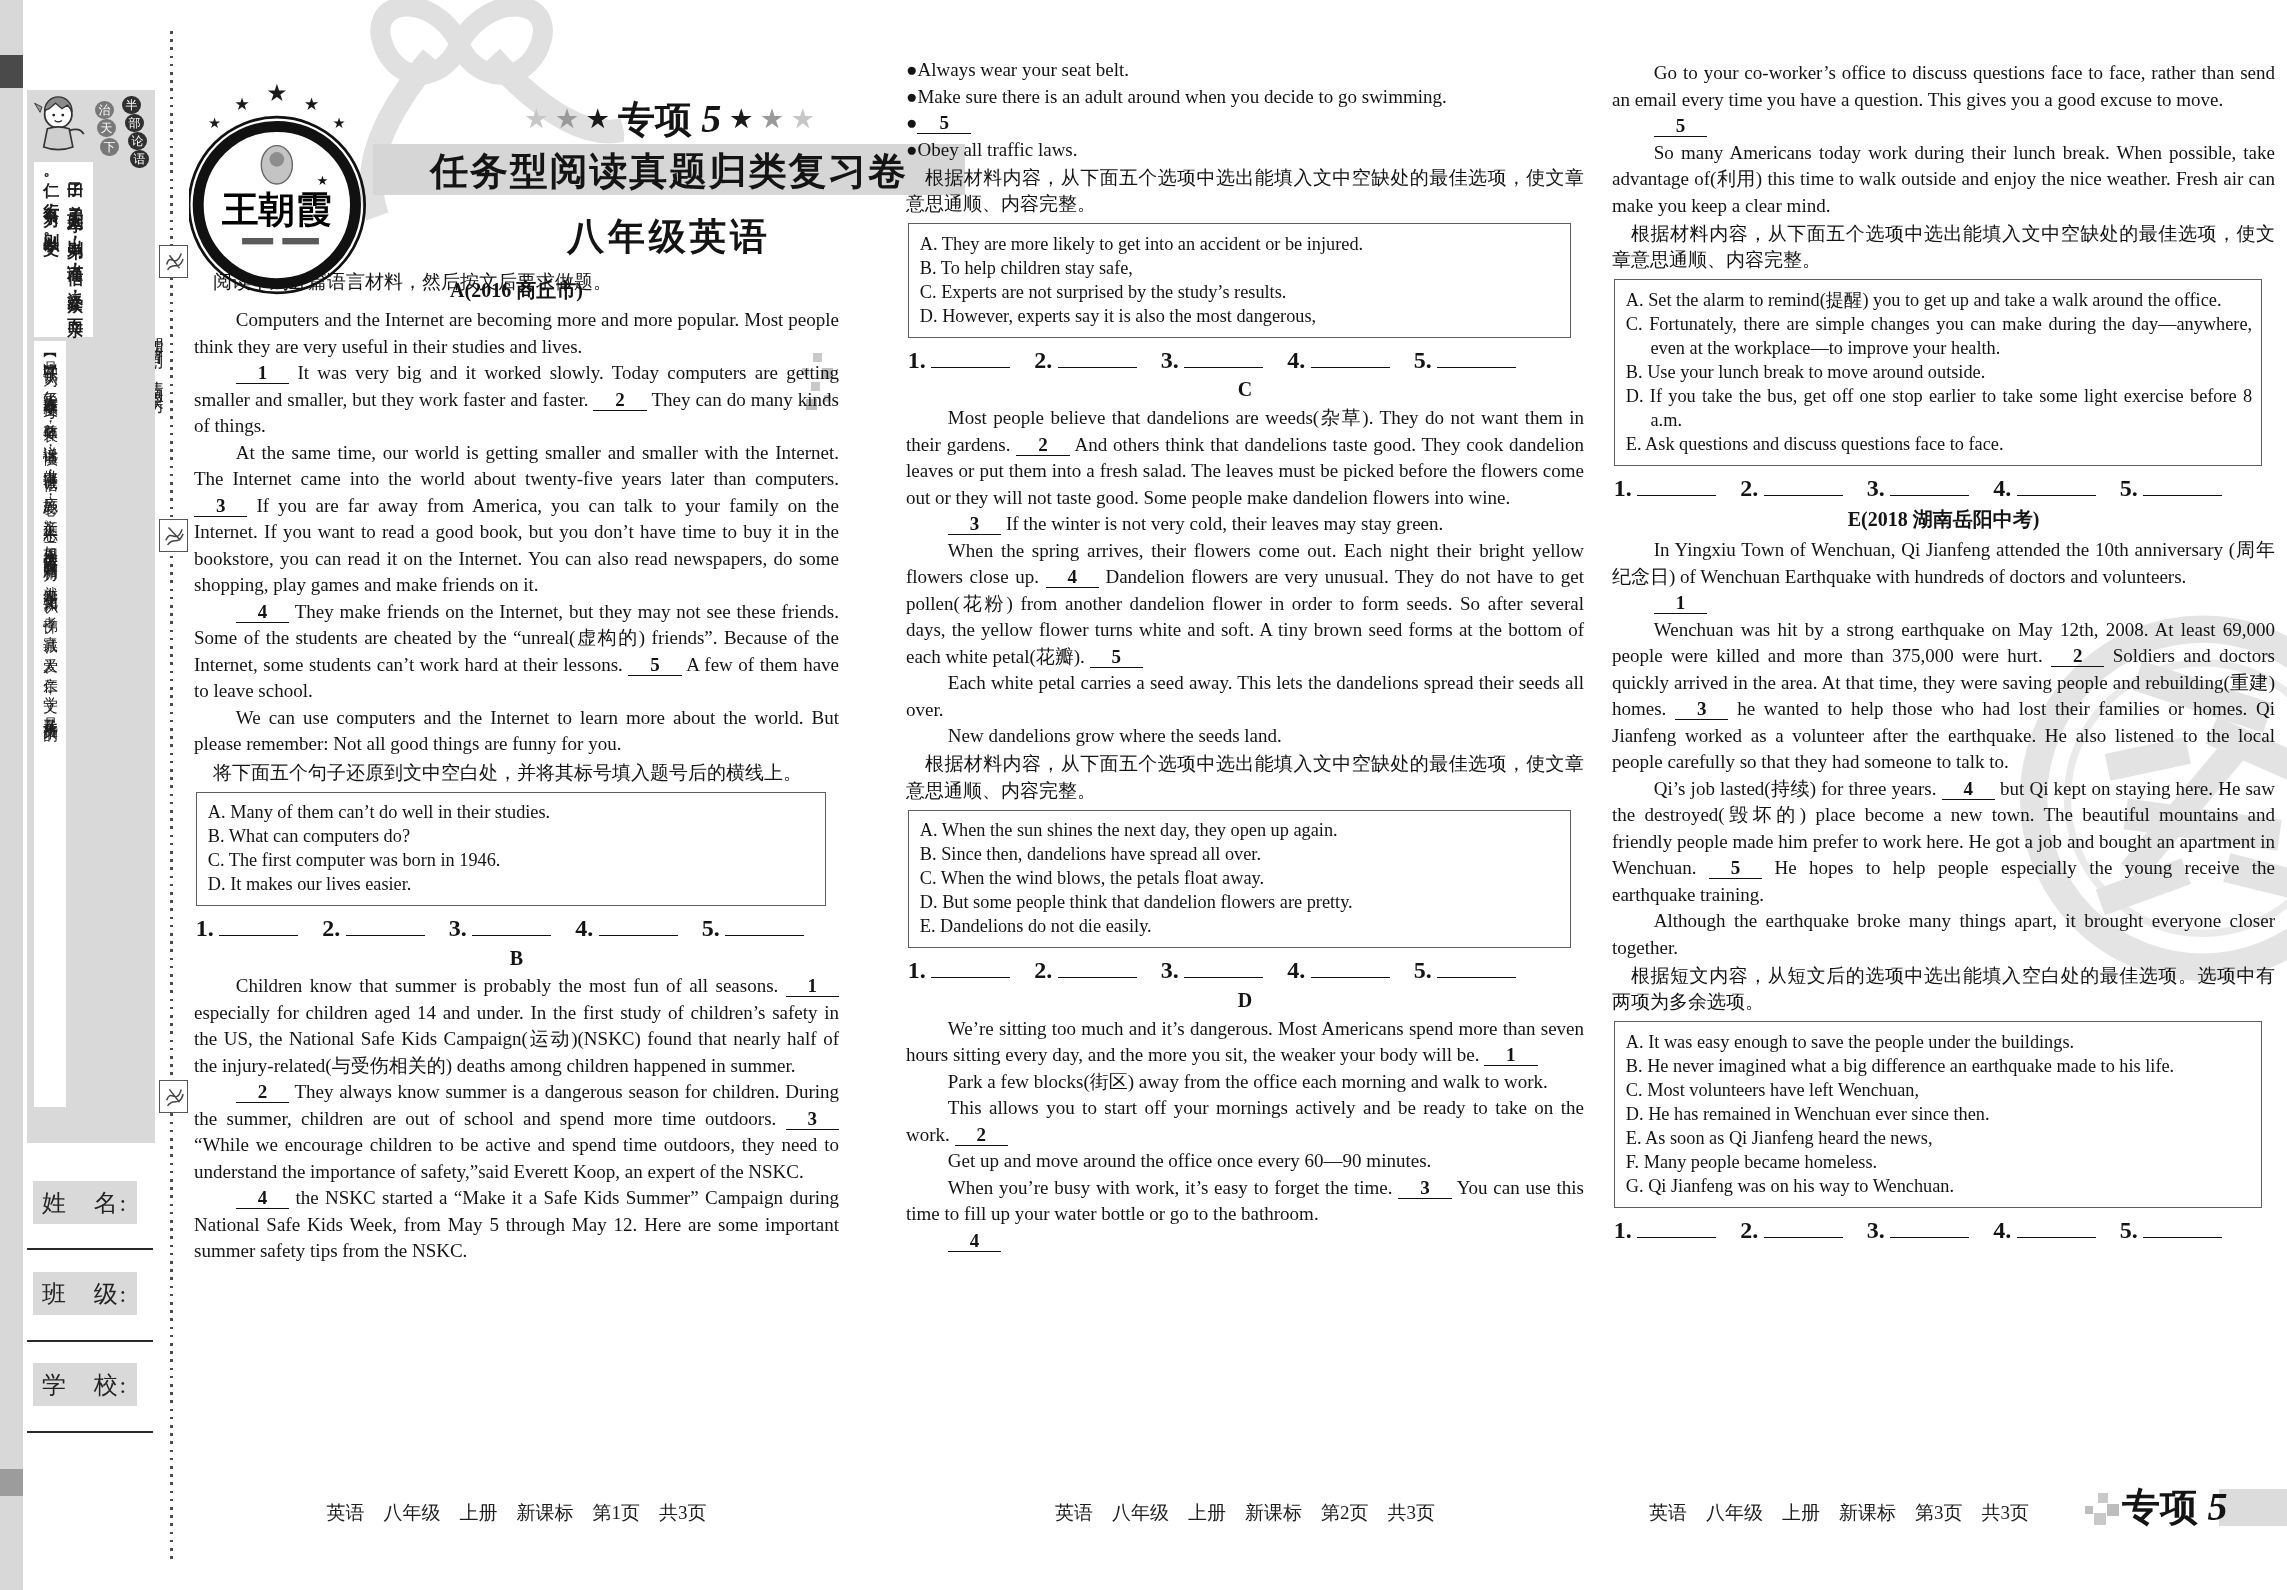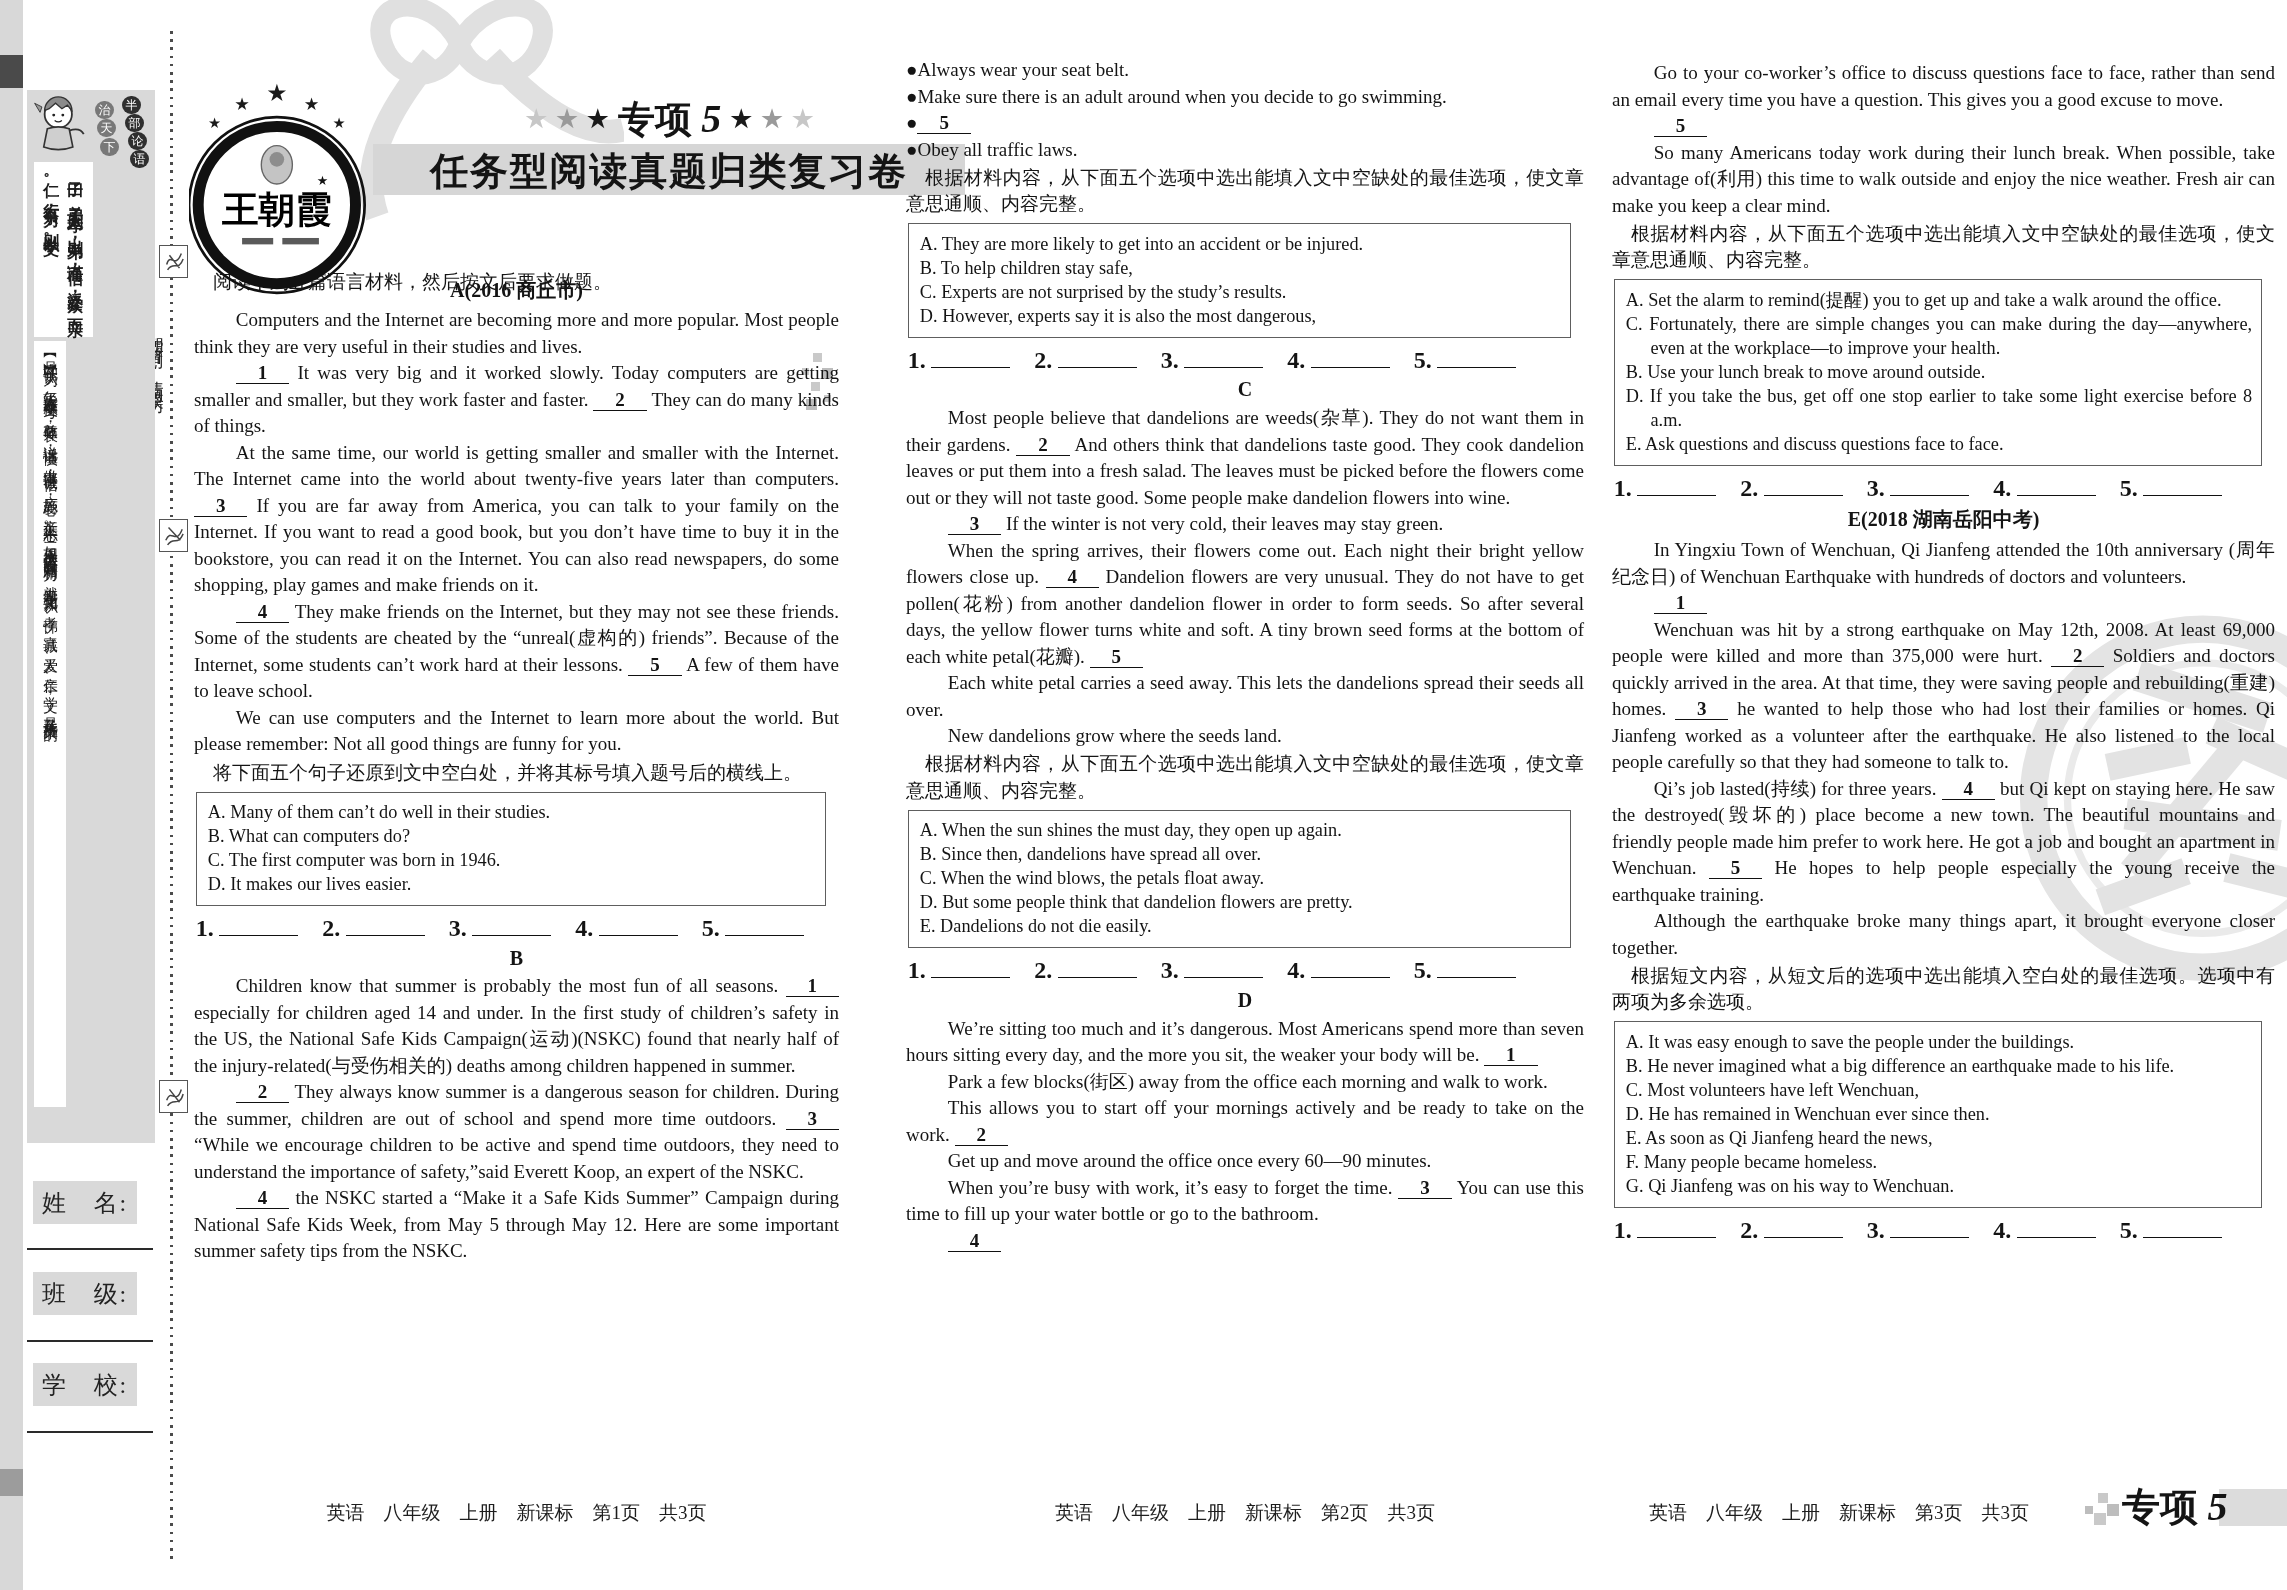"八年级英语" div.subtitle { html: none -> <div>八年级英语</div> }
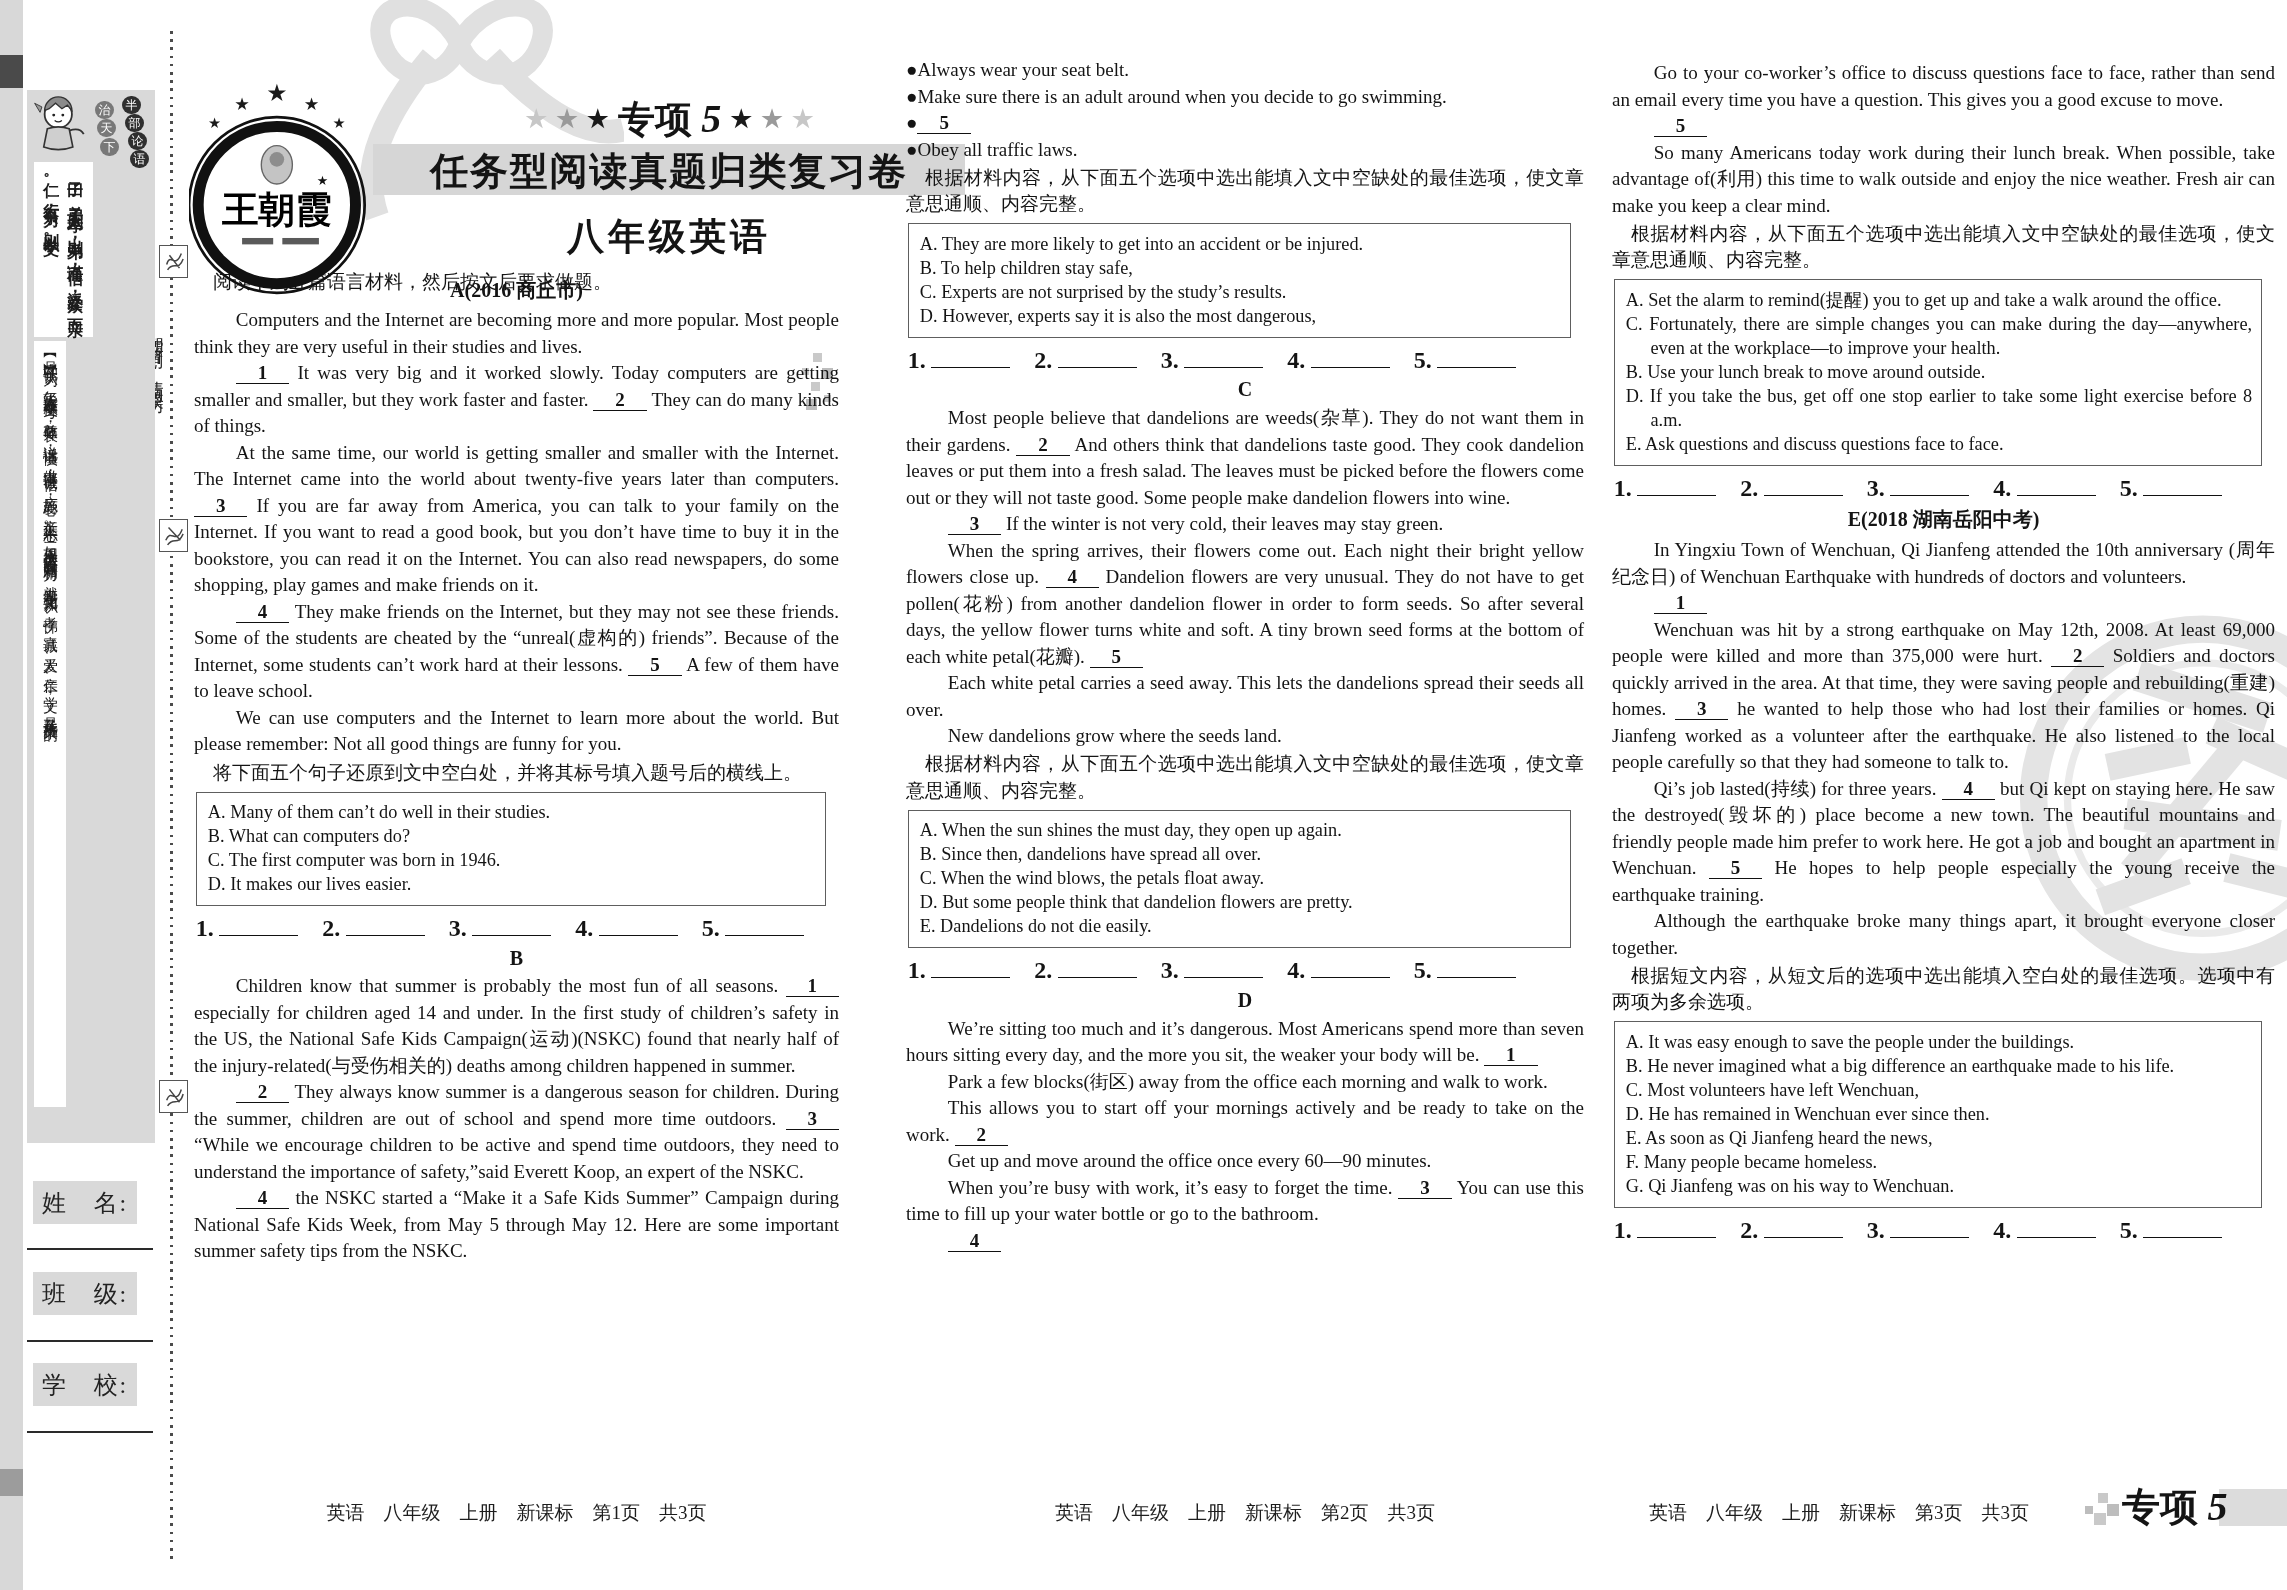"A. When the sun shines" div.opt { text: must -> next }
